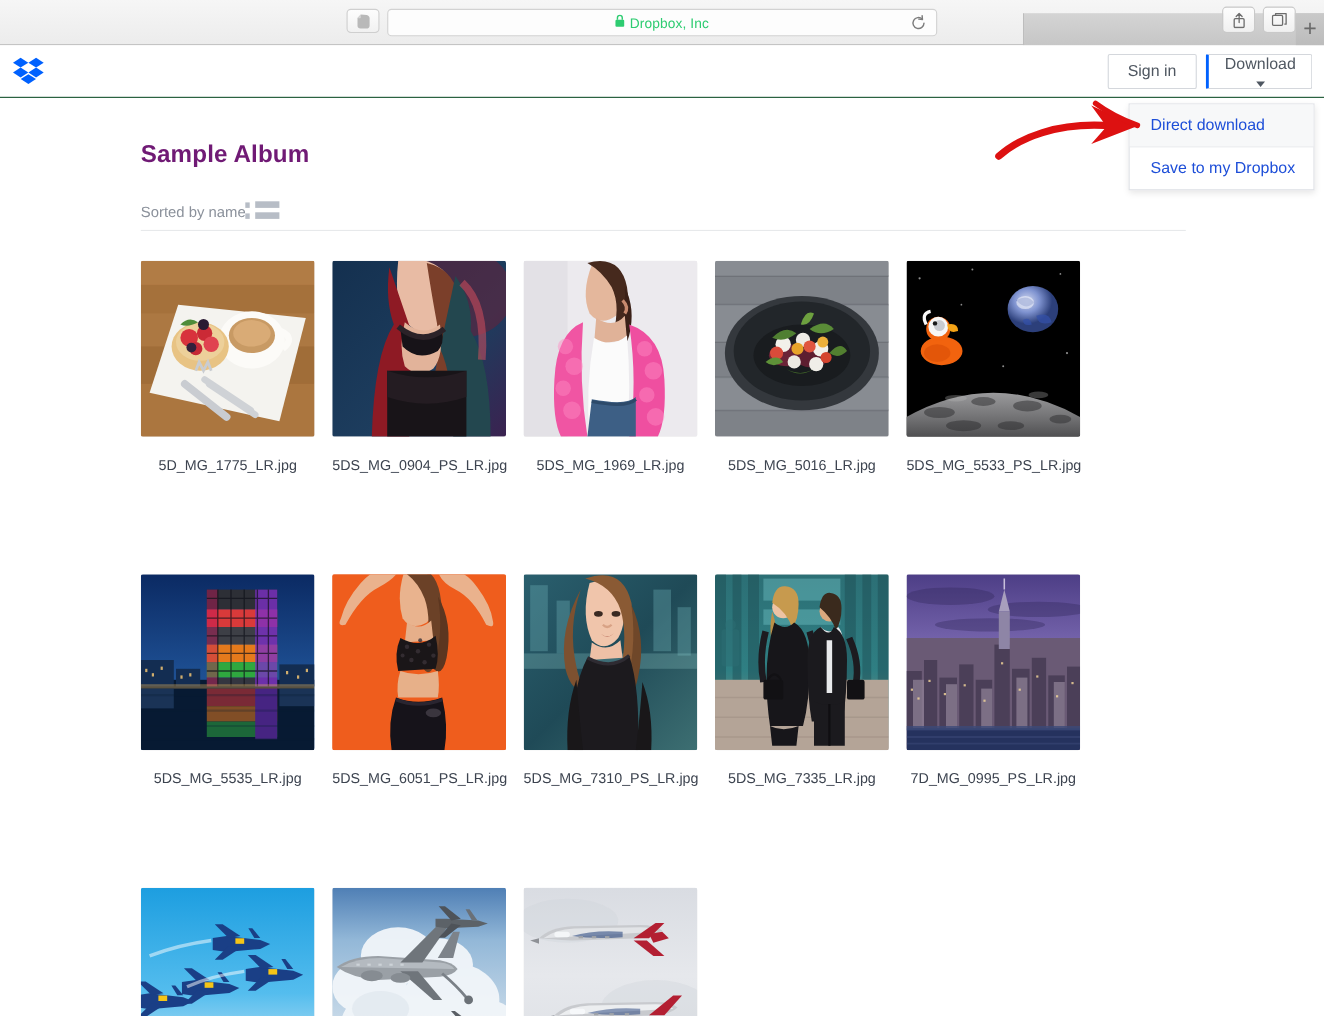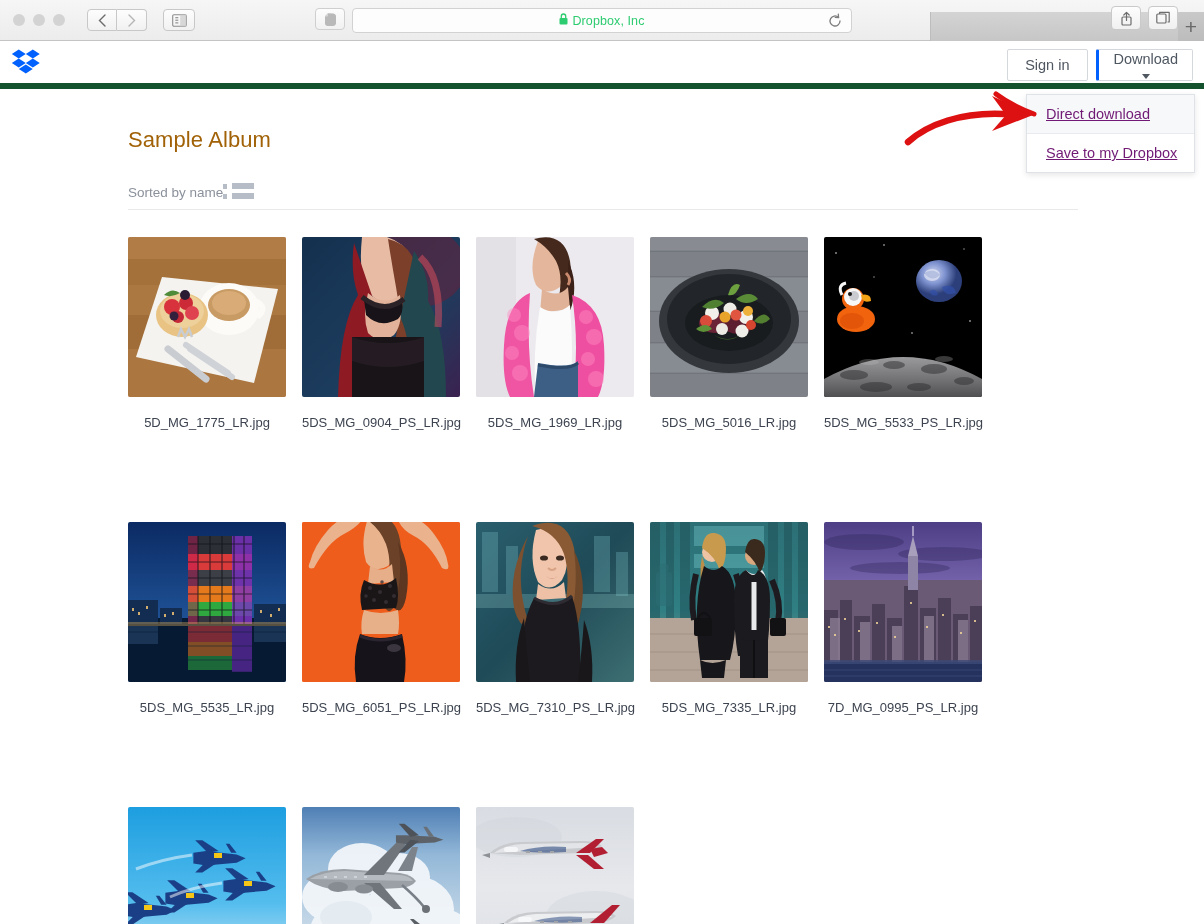"Dropbox, Inc" .browser-chrome { justify-content: none -> center }
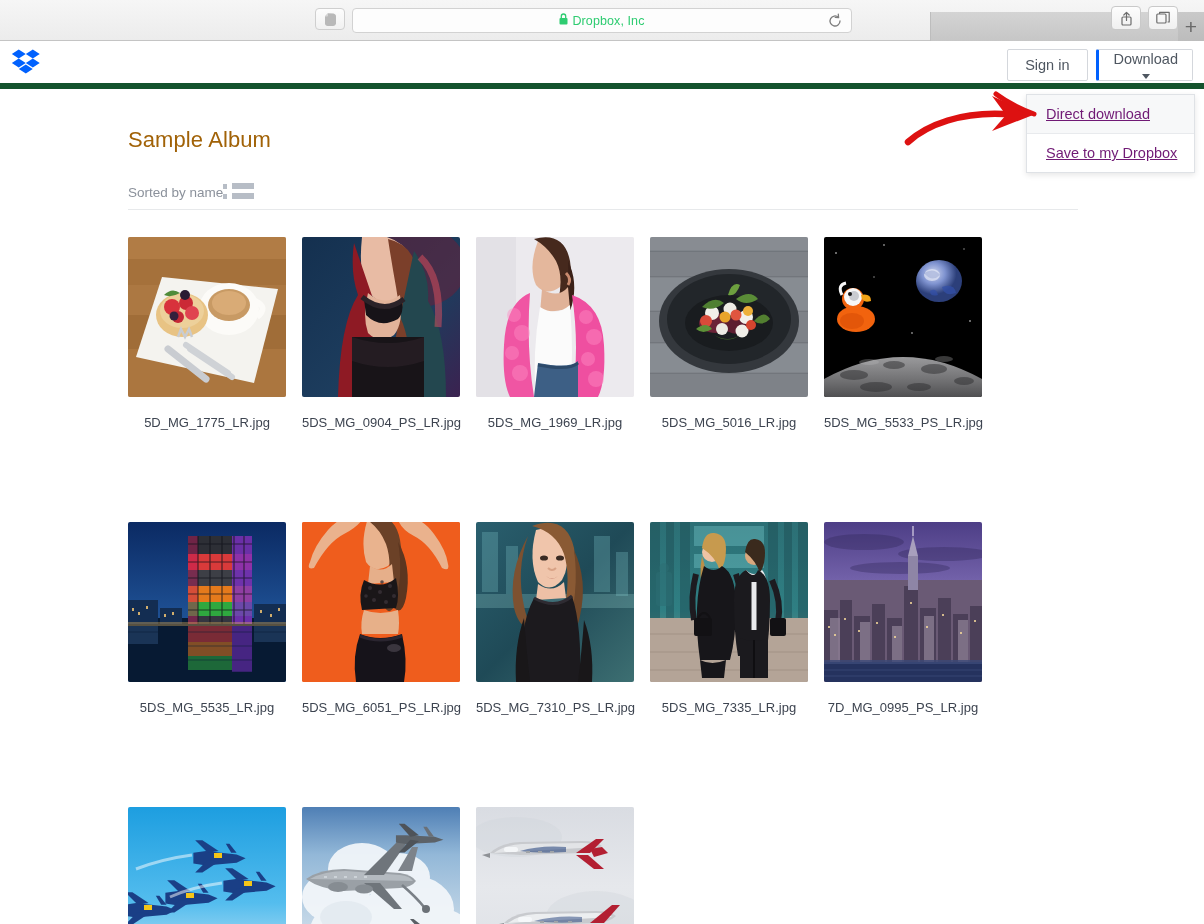"Sign in" .db-header { border-bottom: 6px solid #14532d -> 1px solid #14532d }
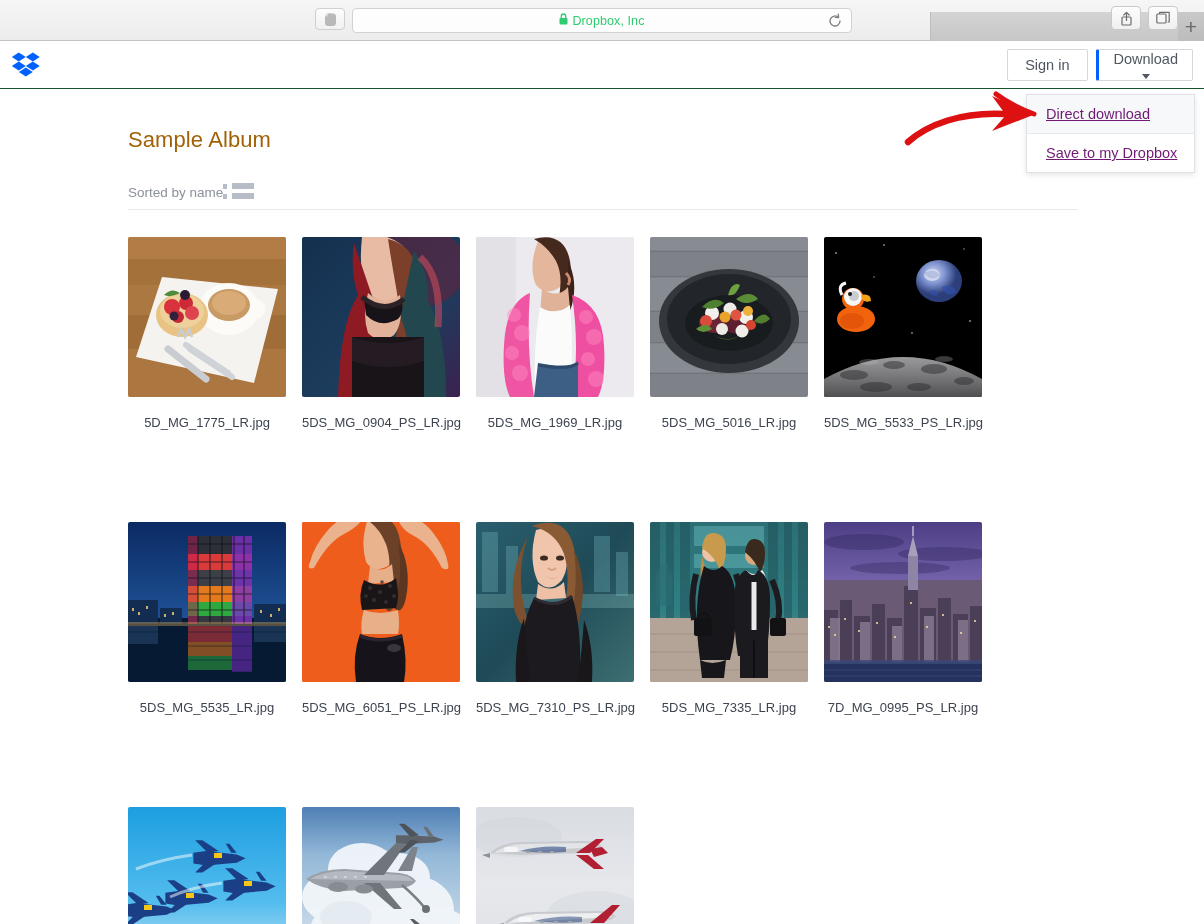"Direct download" .dd-item { color: #701a75 -> #1d4ed8; text-decoration: underline -> none }
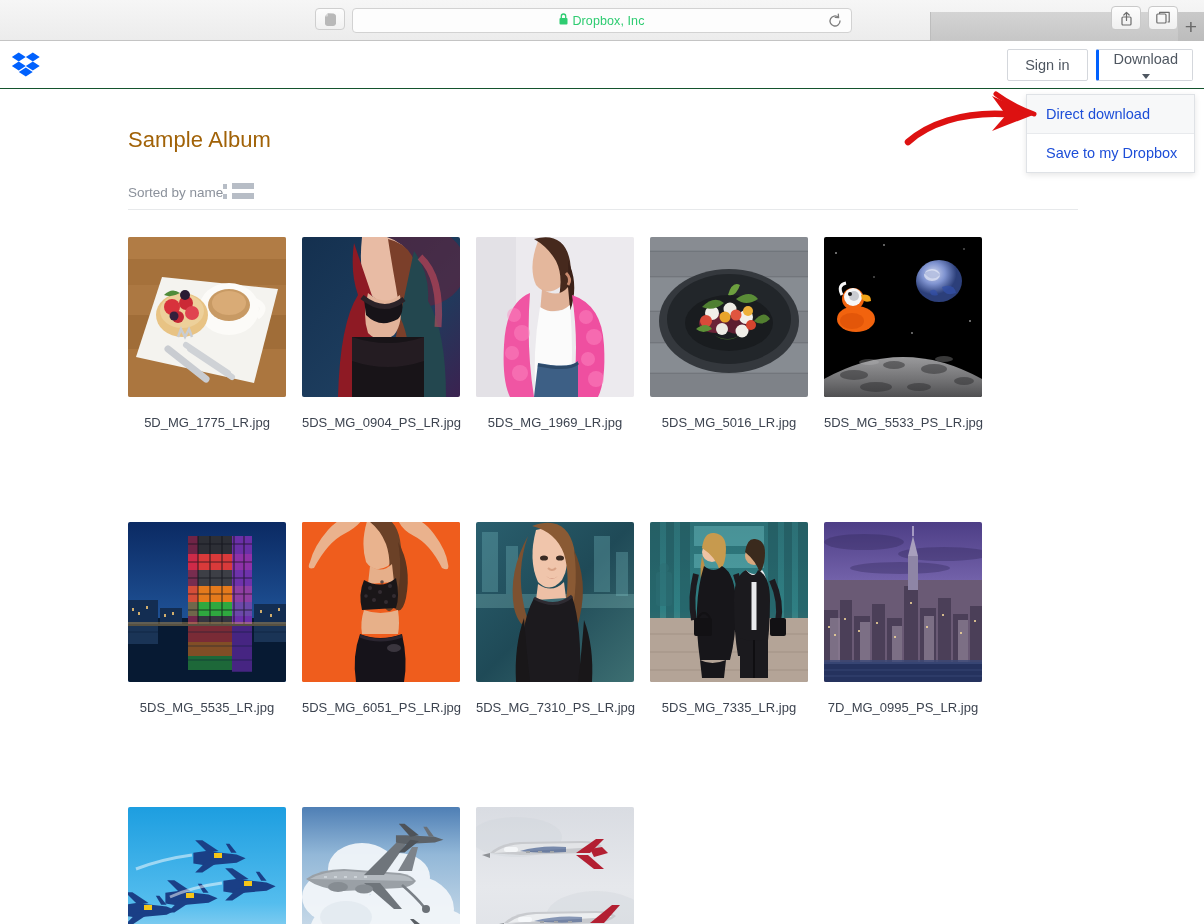"Sample Album" .album-title { color: #a16207 -> #701a75; font-weight: 400 -> 700 }
